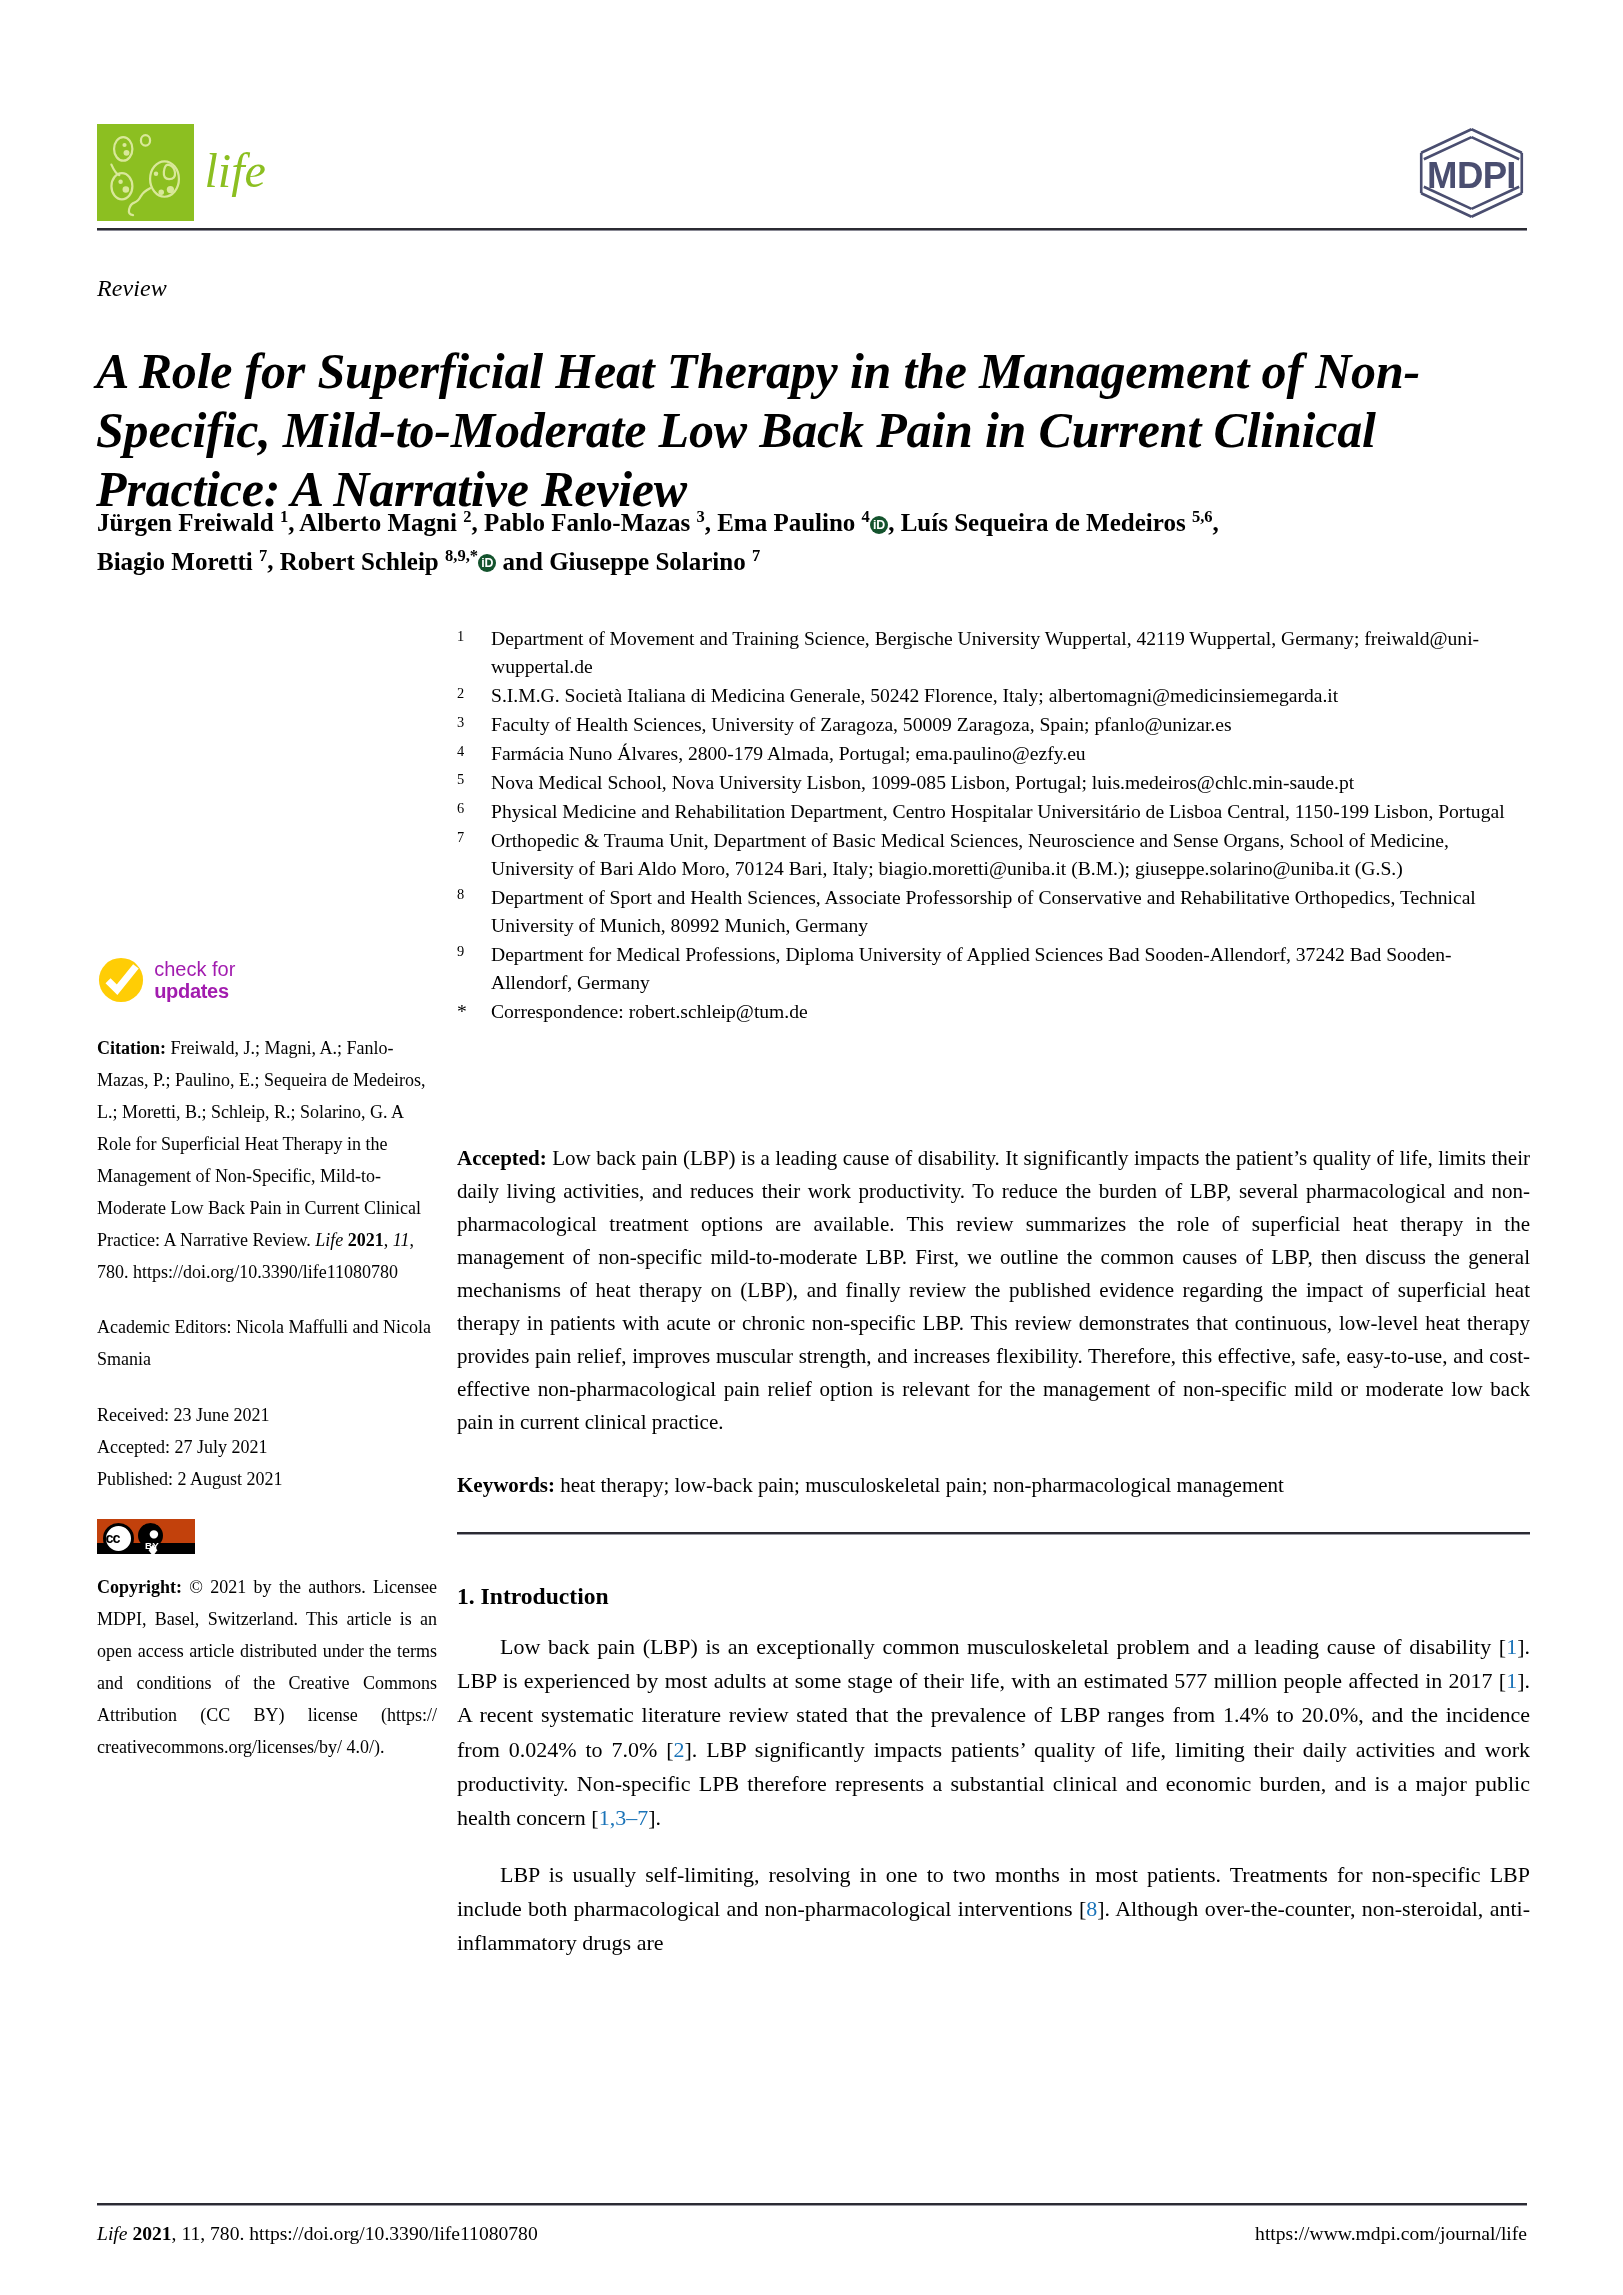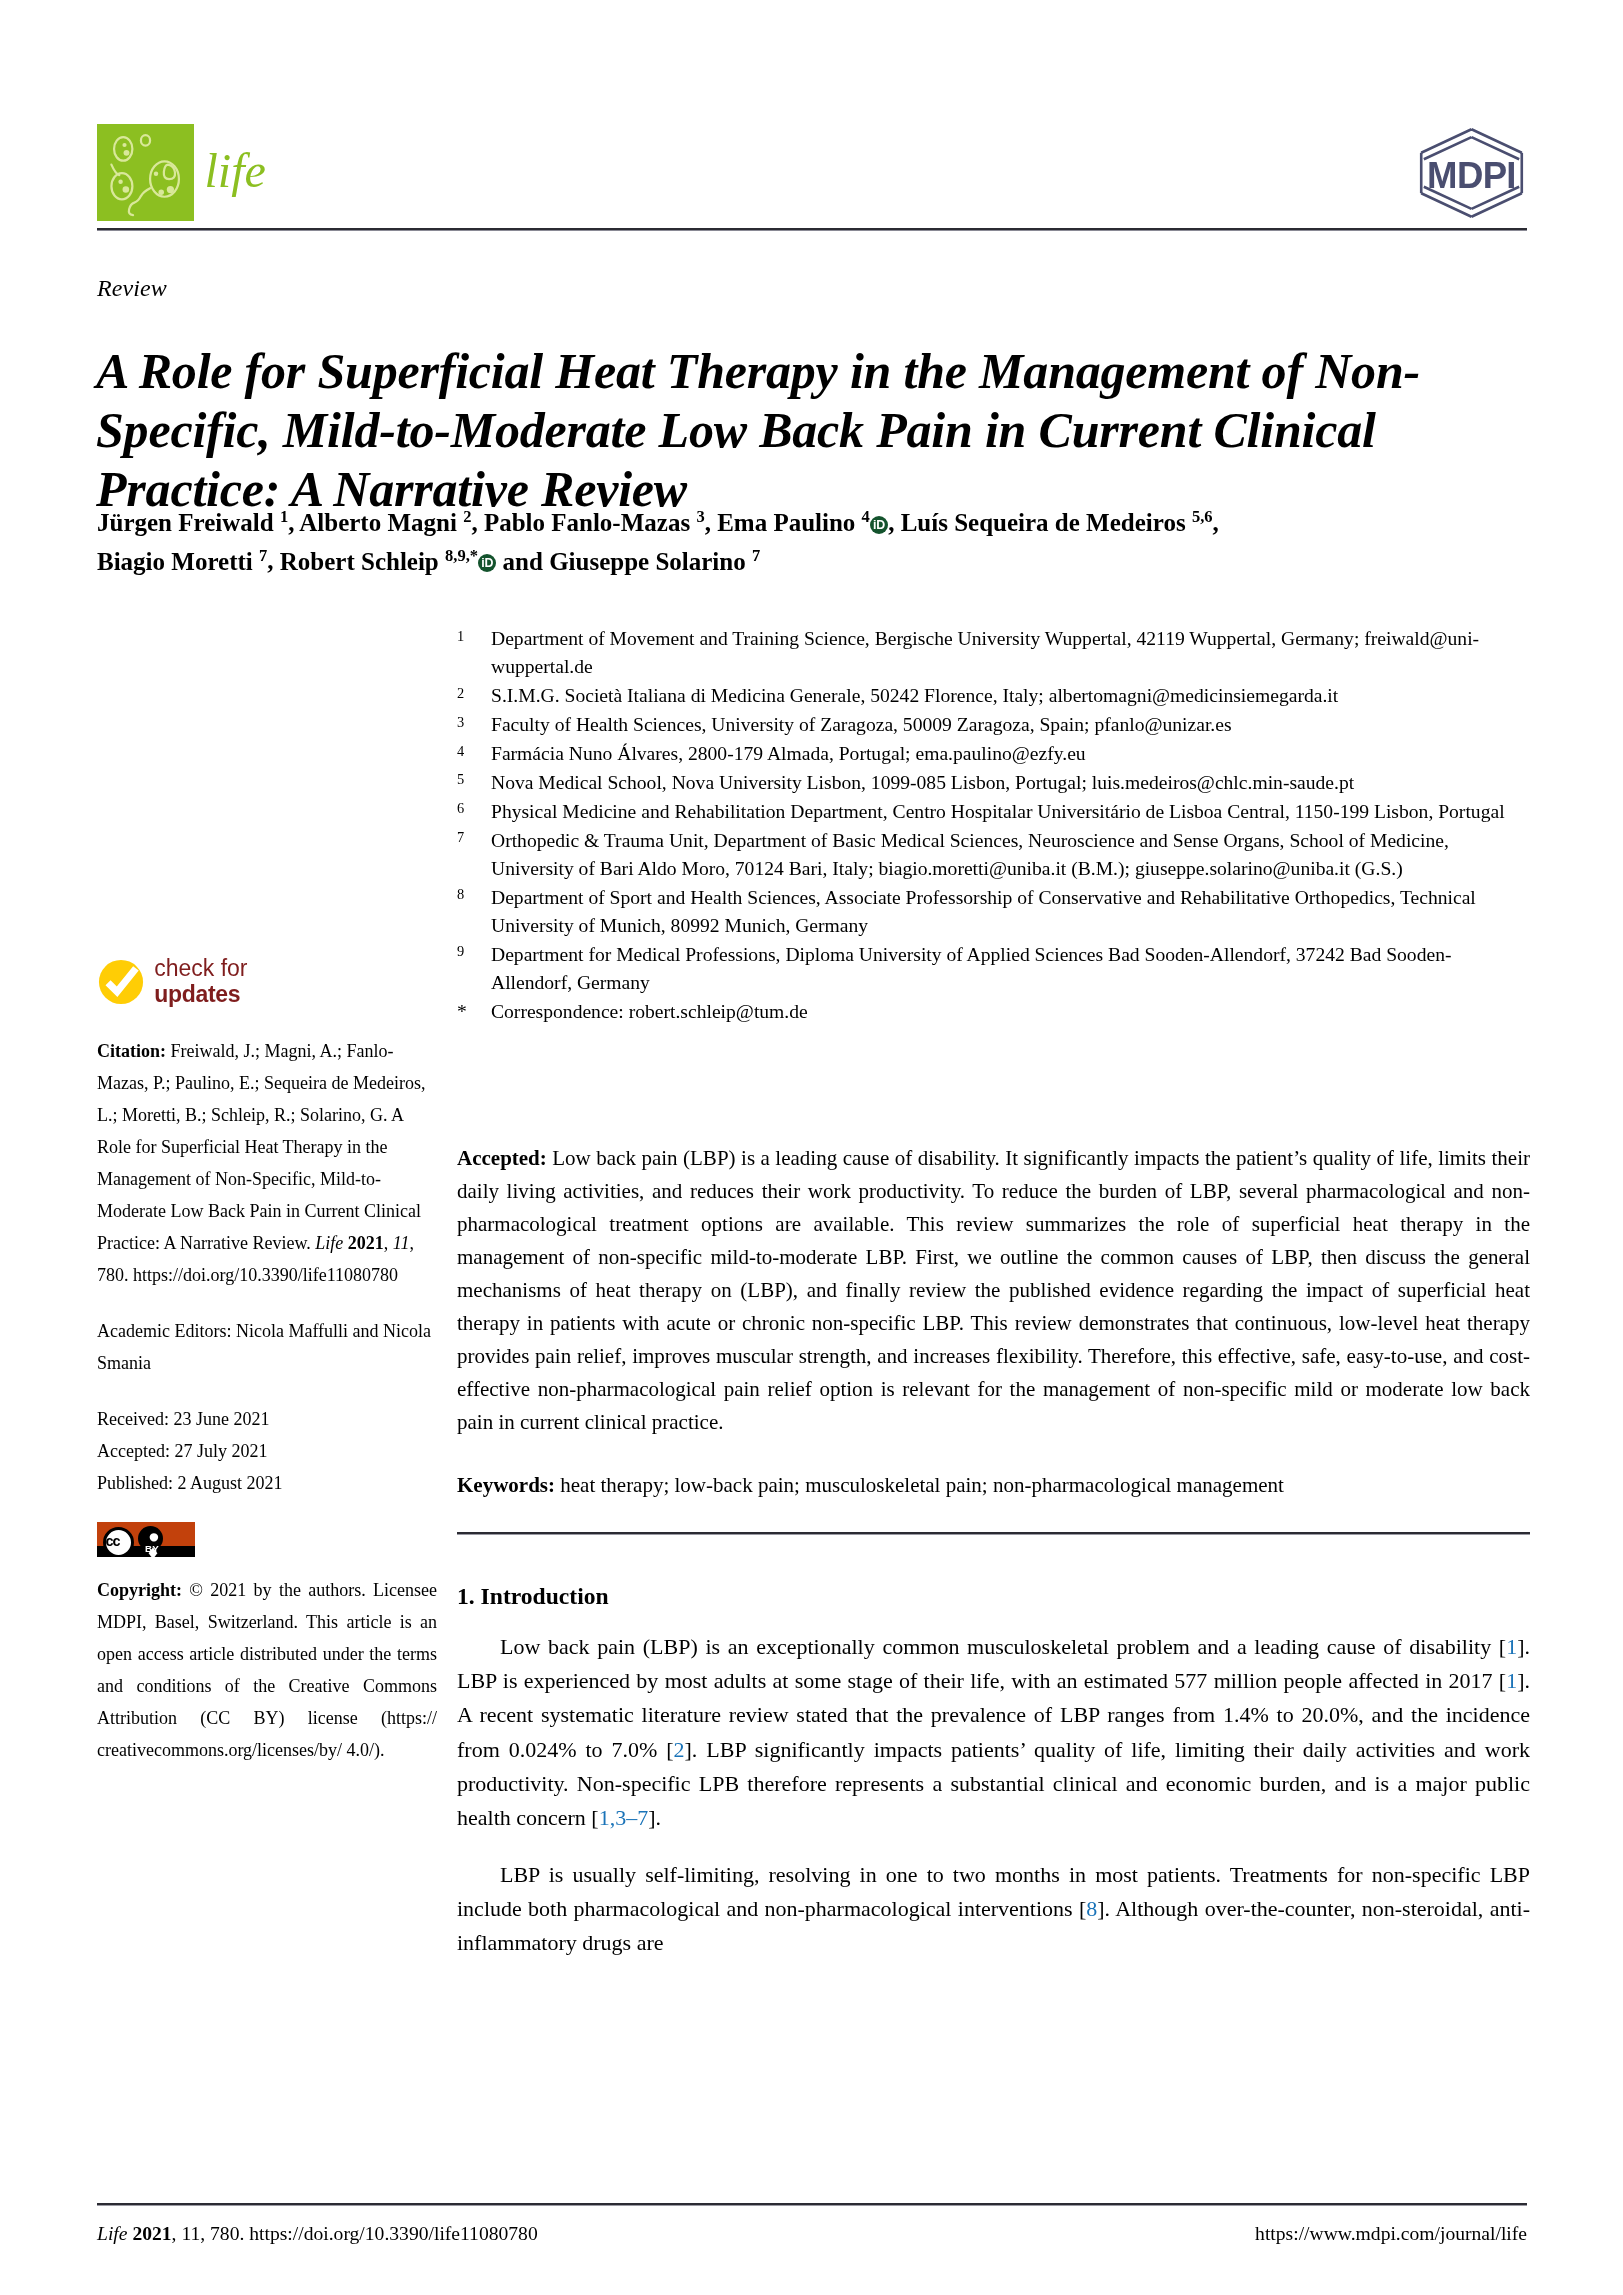"check for" .cfu-text { color: #7f1d1d -> #a21caf; font-size: 23px -> 20px }
